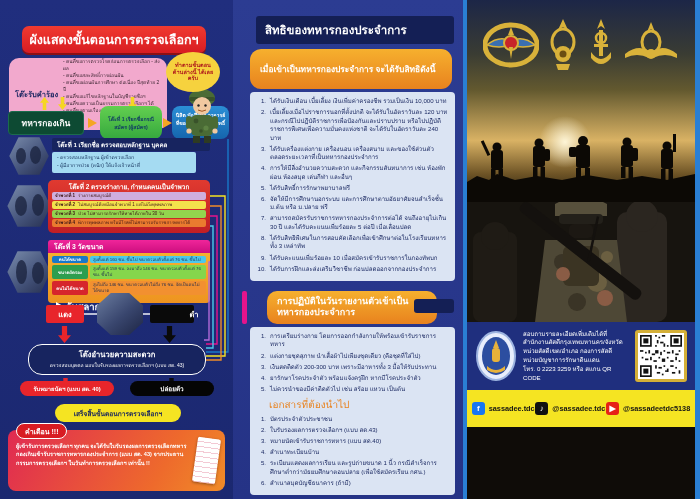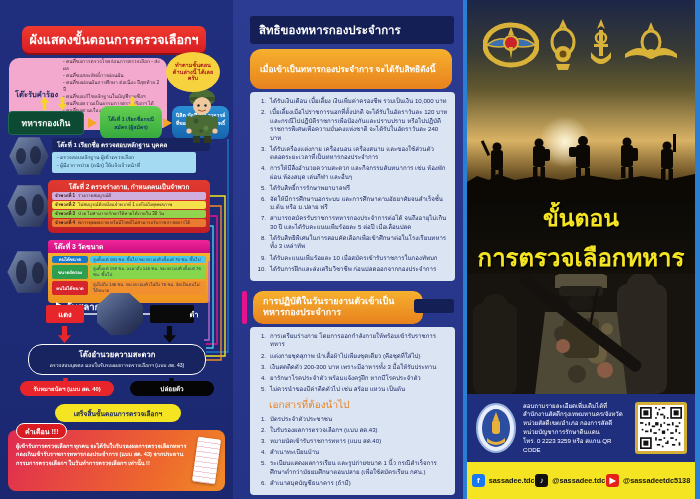"สิทธิของทหารกองประจำการ" .sec-head { gap: none -> 6px }
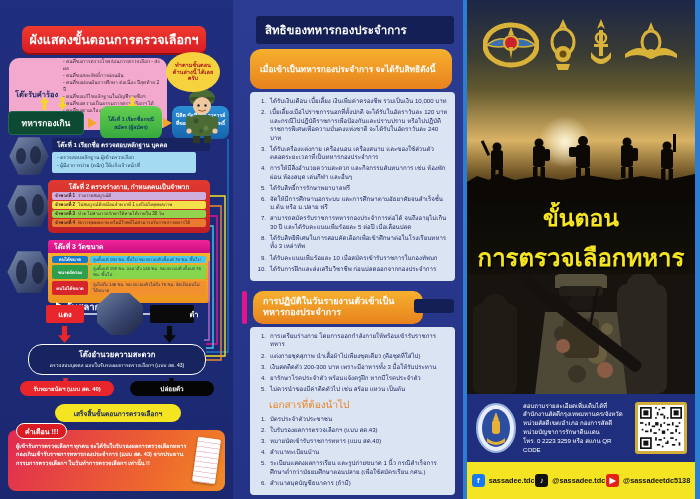"ขั้นตอน" div.title-zone { html: <div> <div>ขั้นตอน</div> <div>การตรวจเลือกทหาร</div> </div> -> none }
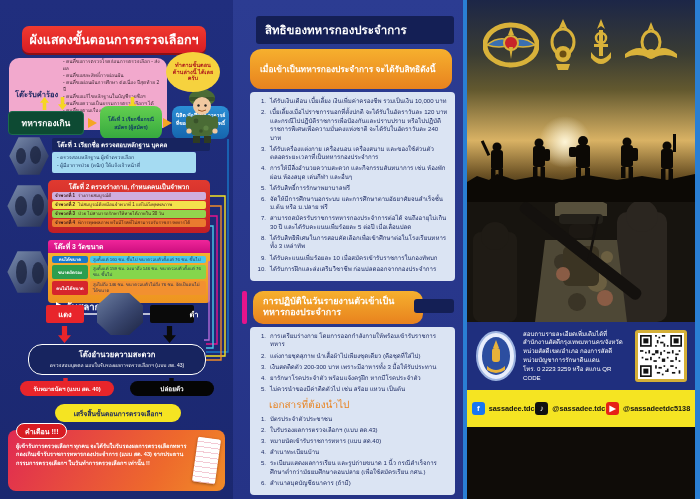"การปฏิบัติในวันรายงานตัวเข้าเป็นทหารกองป" .head2-box { margin-left: 6px -> 20px }
